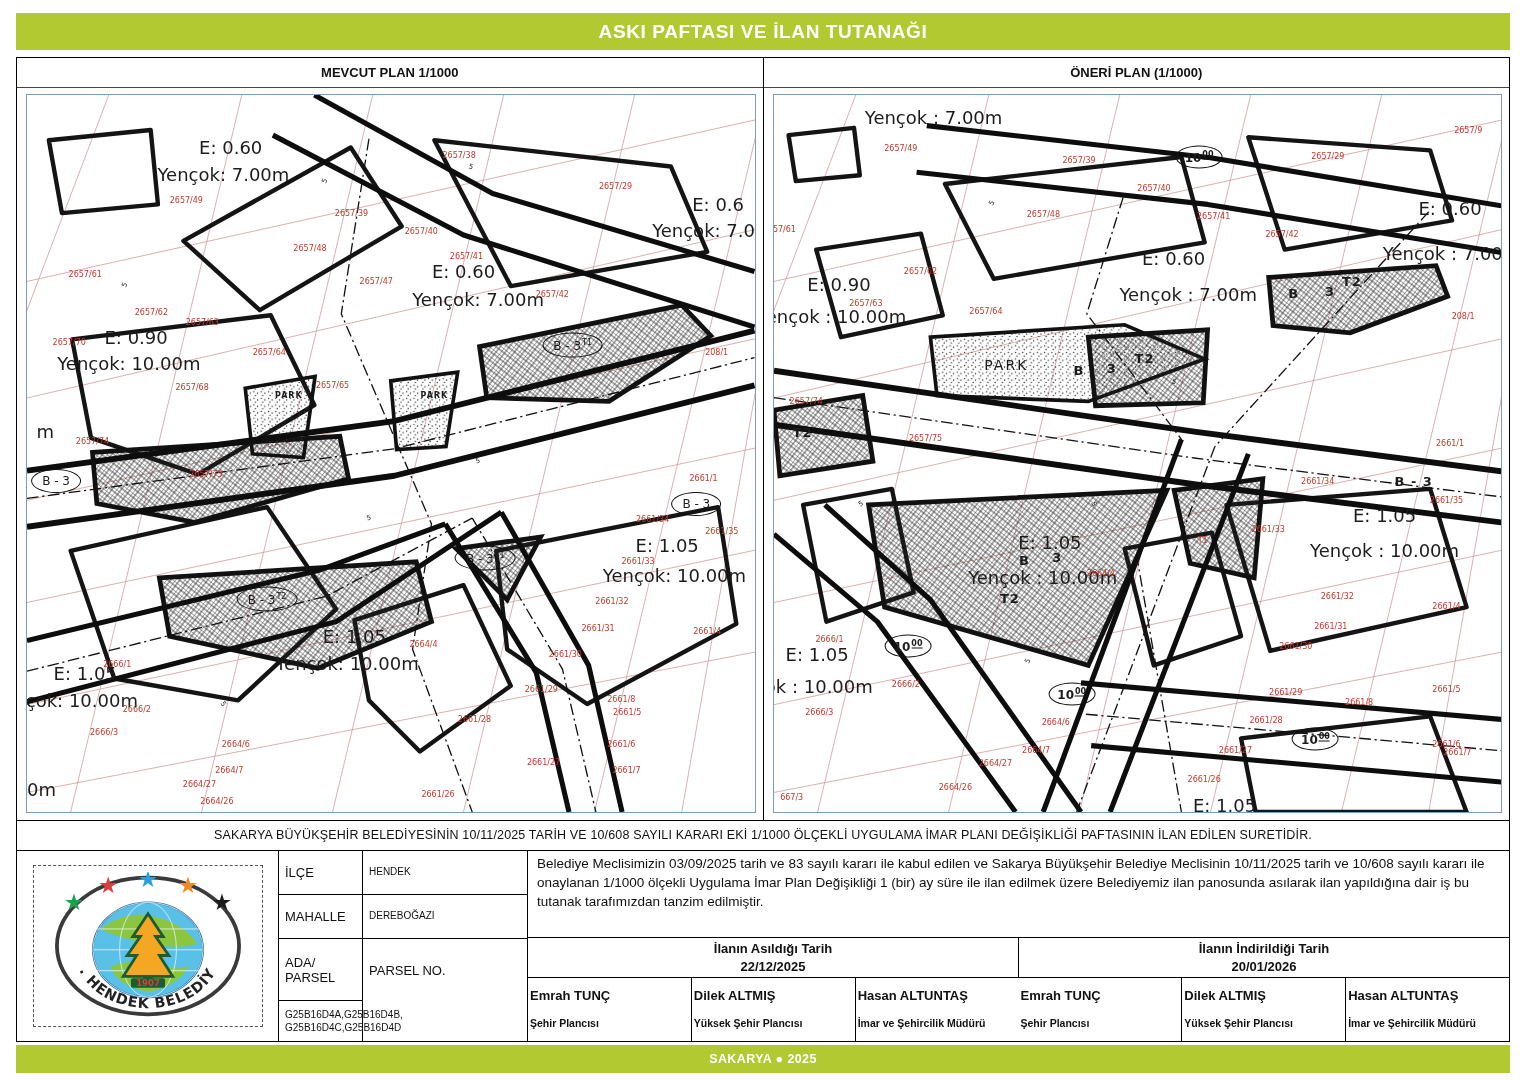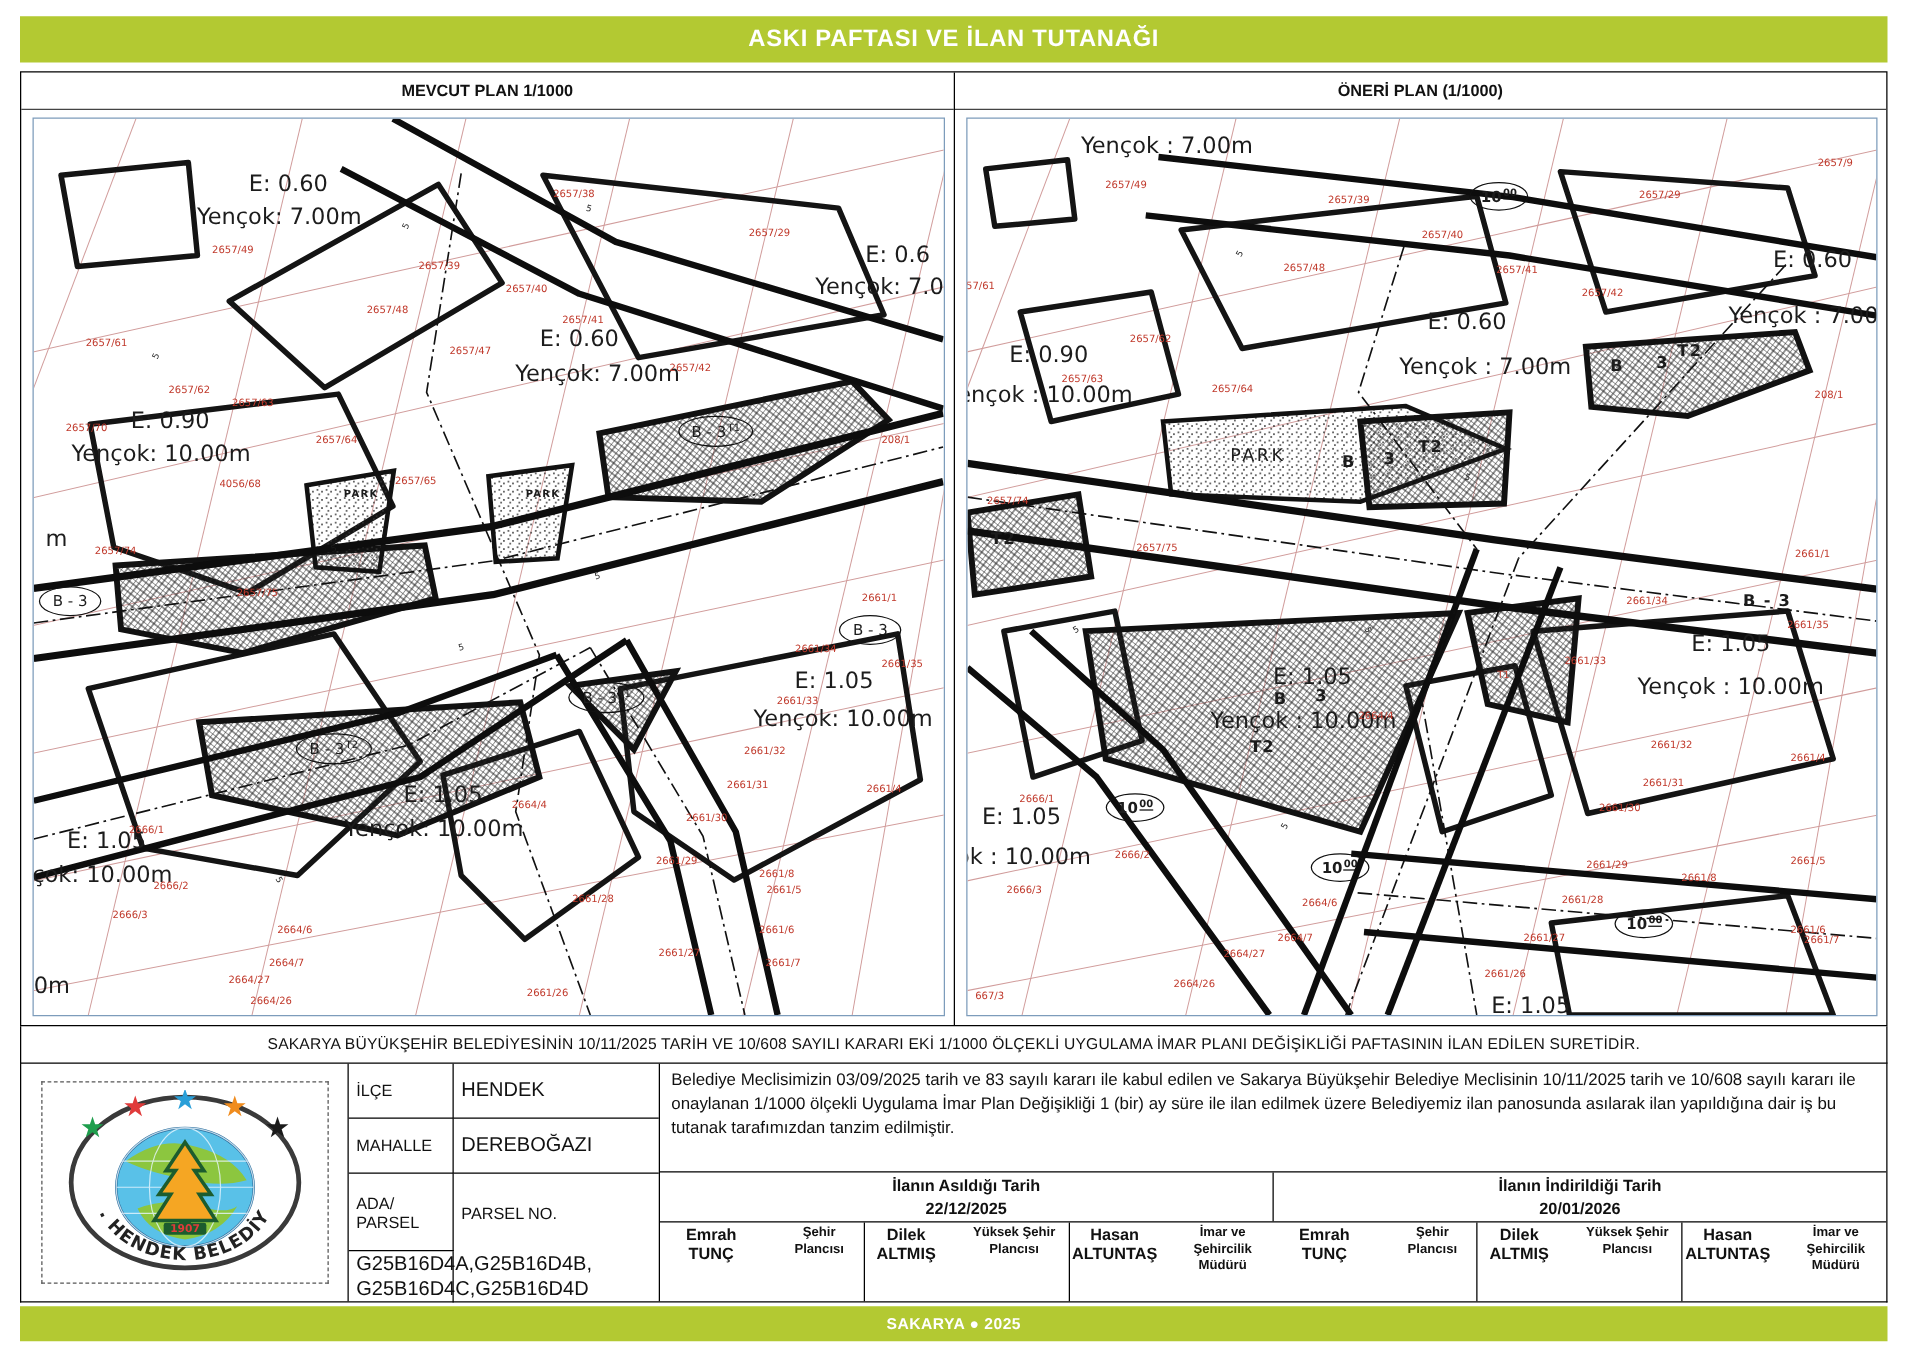"4056/68" span.ml { text: 4056/68 -> 2657/68 }
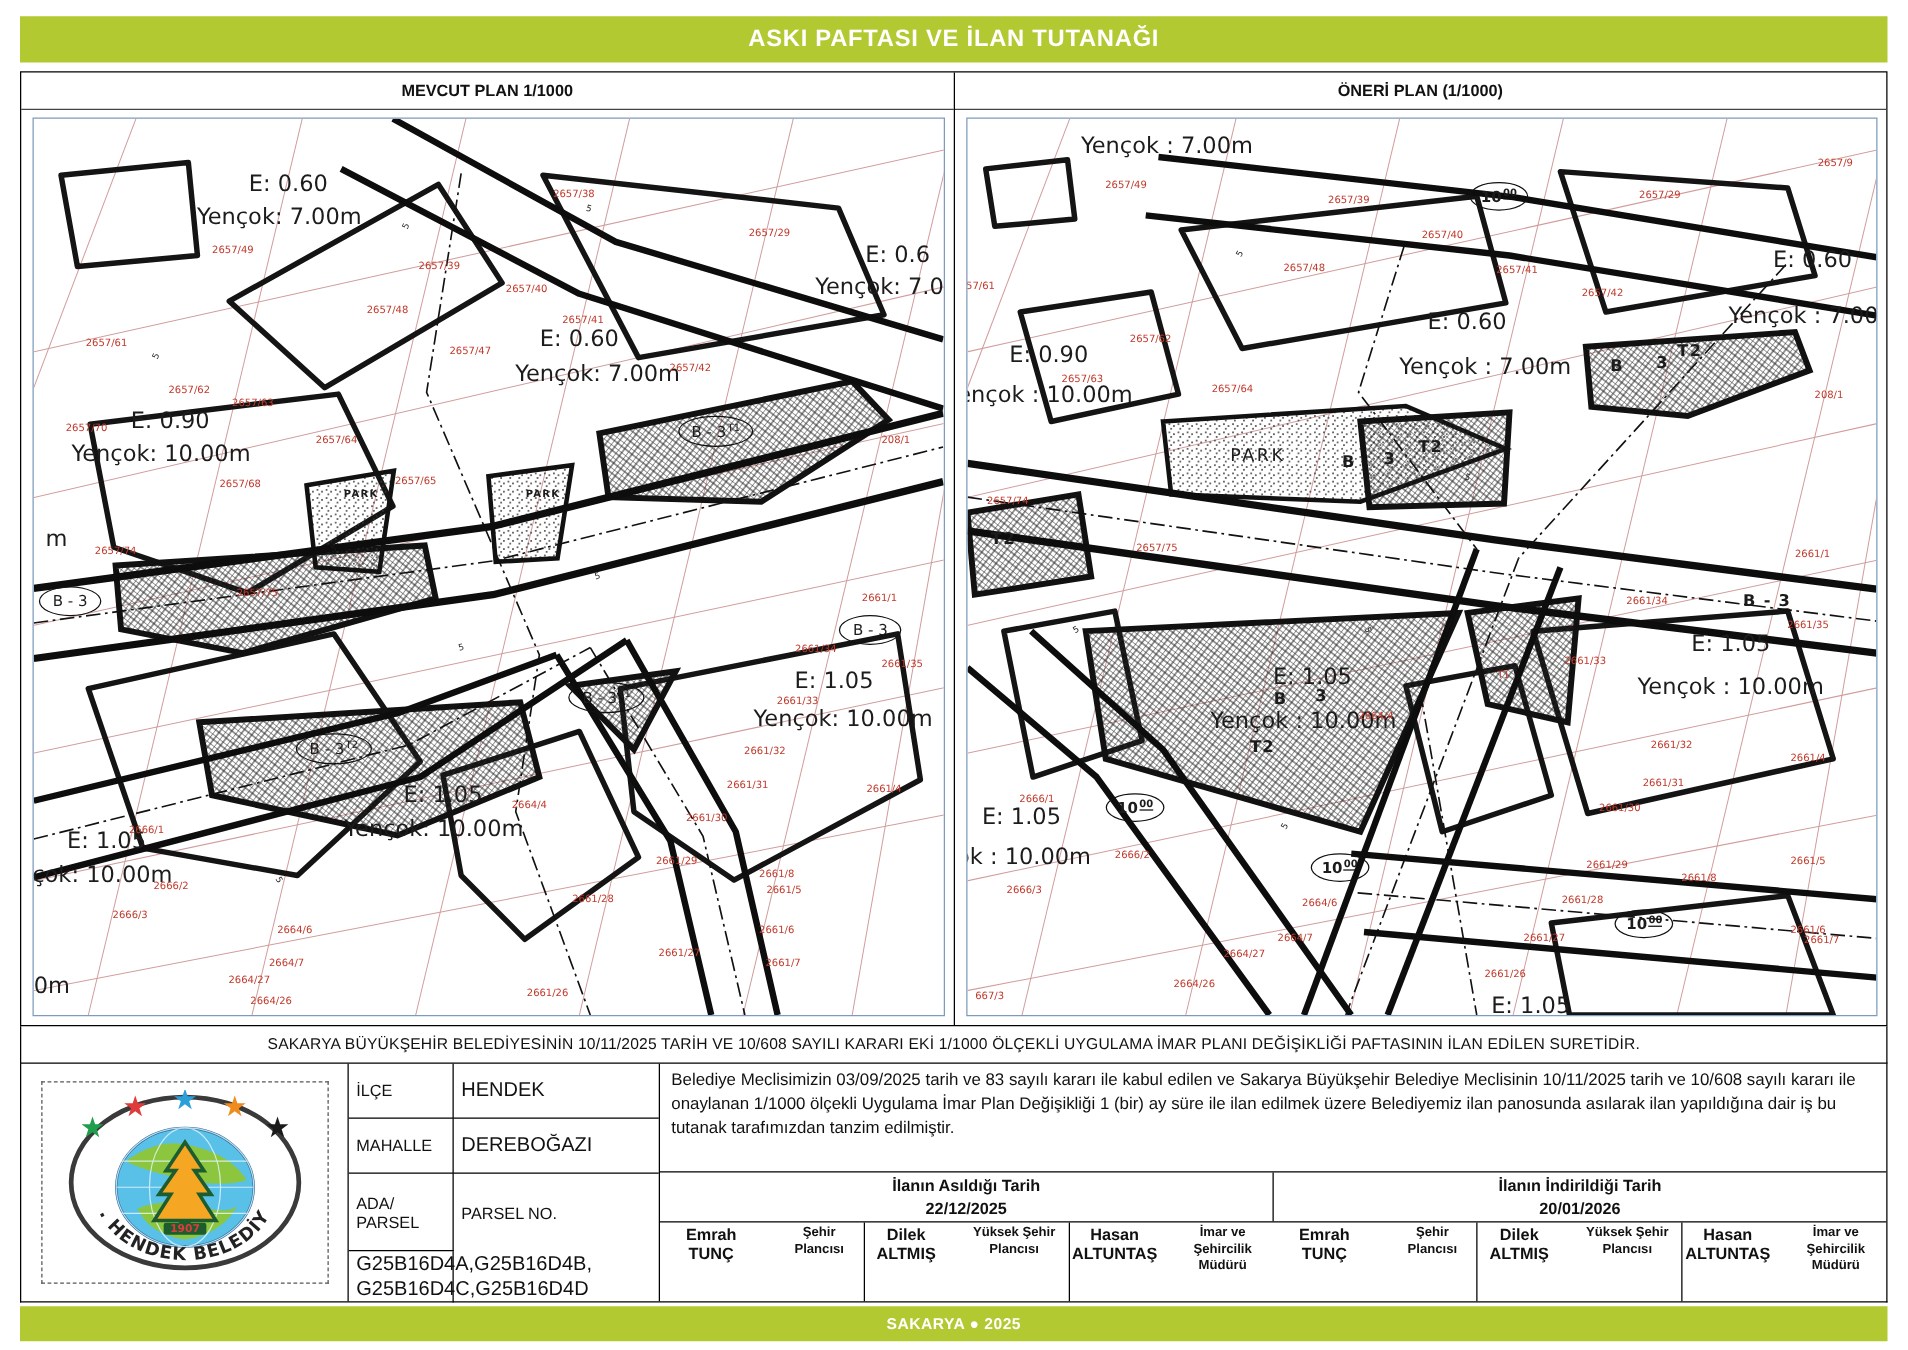"HENDEK" .mini .val { font-size: 16px -> 10px }
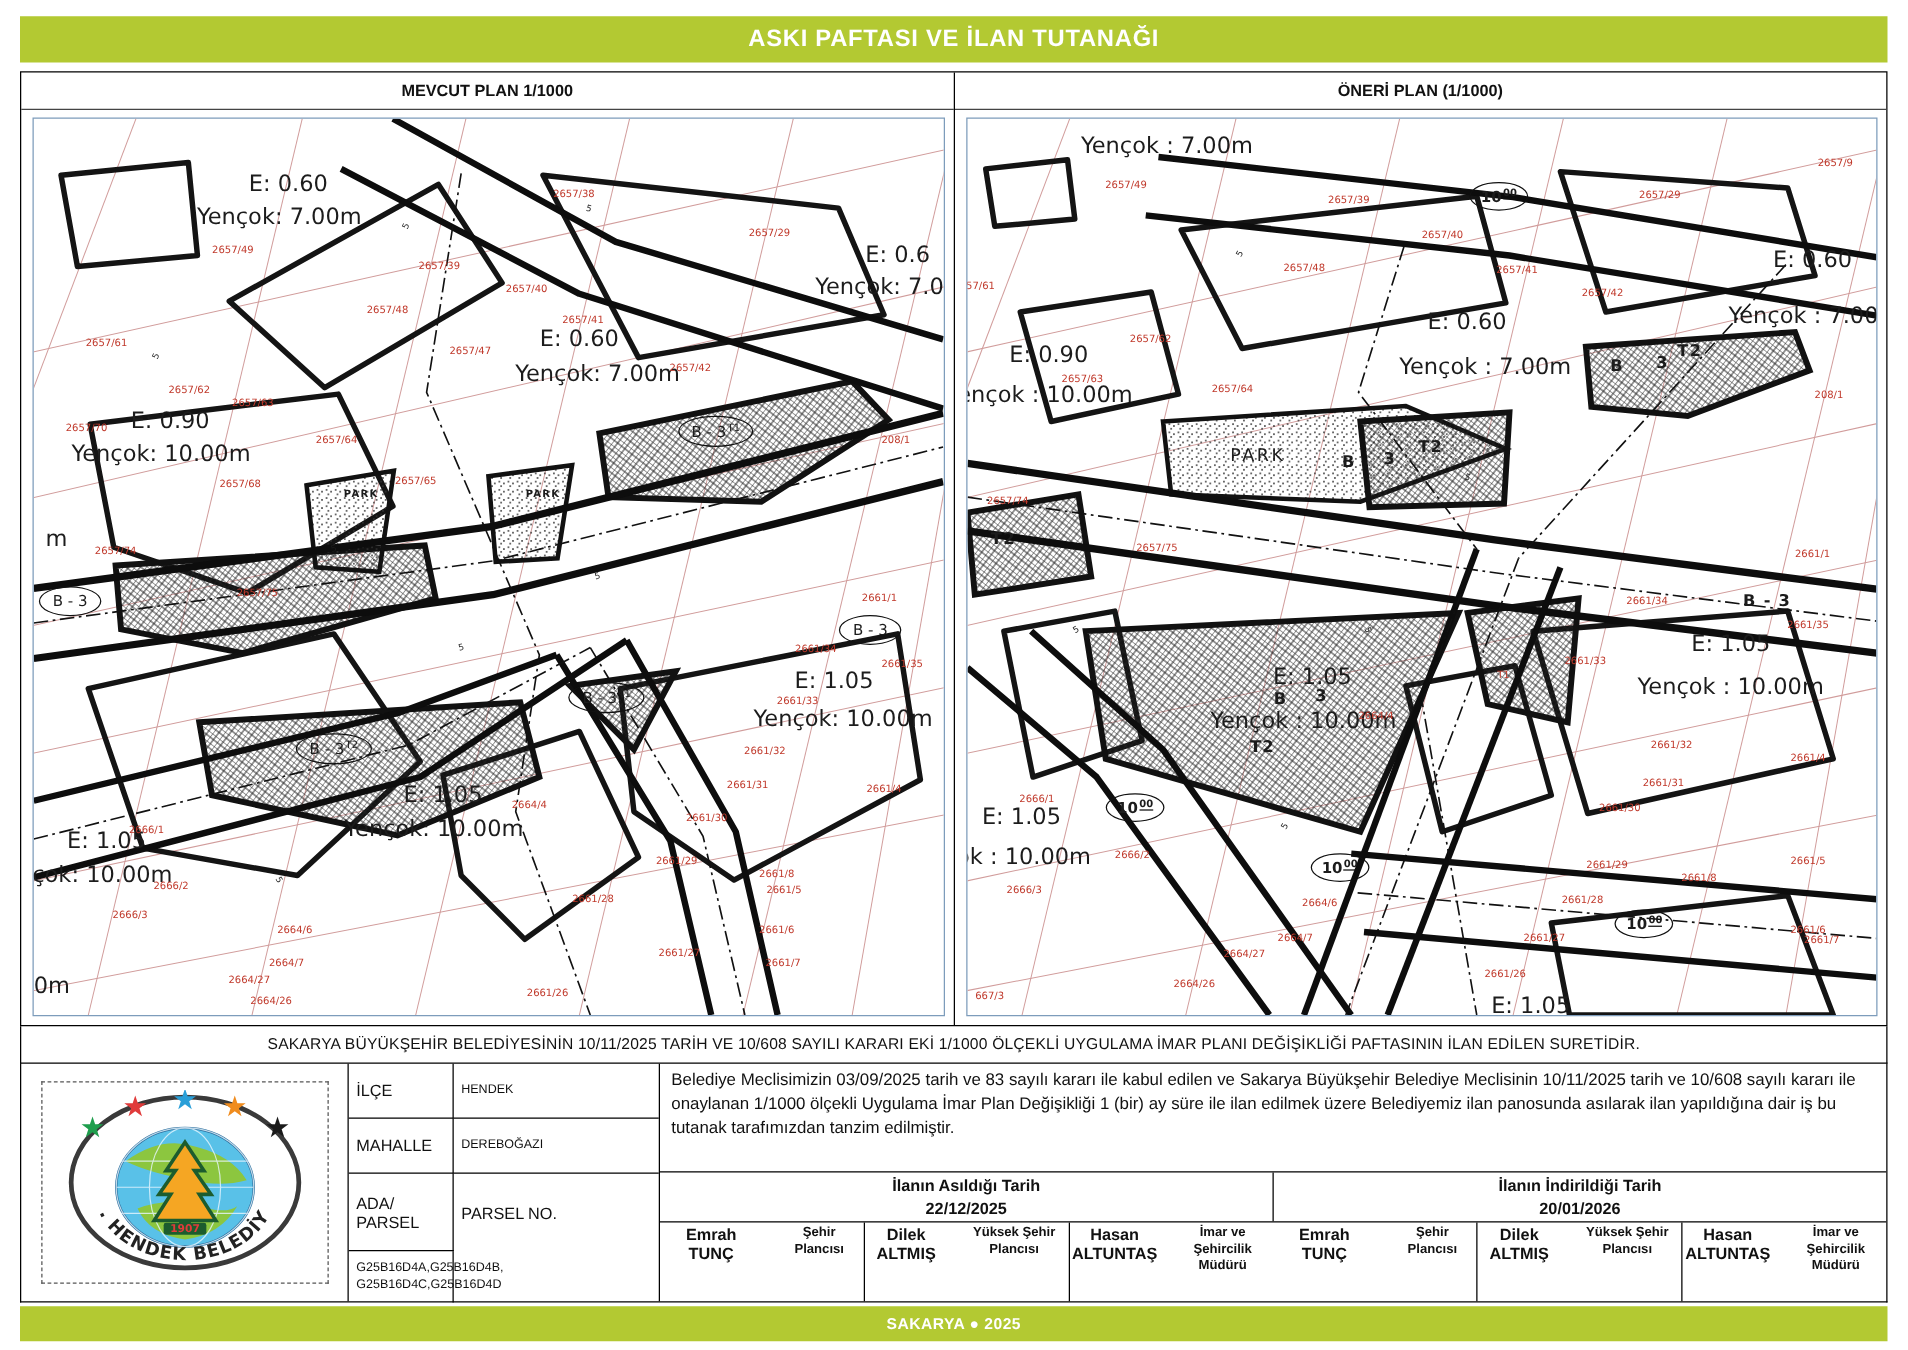"Emrah TUNÇ" .sign-cell { flex-direction: row -> column; text-align: center -> left }
